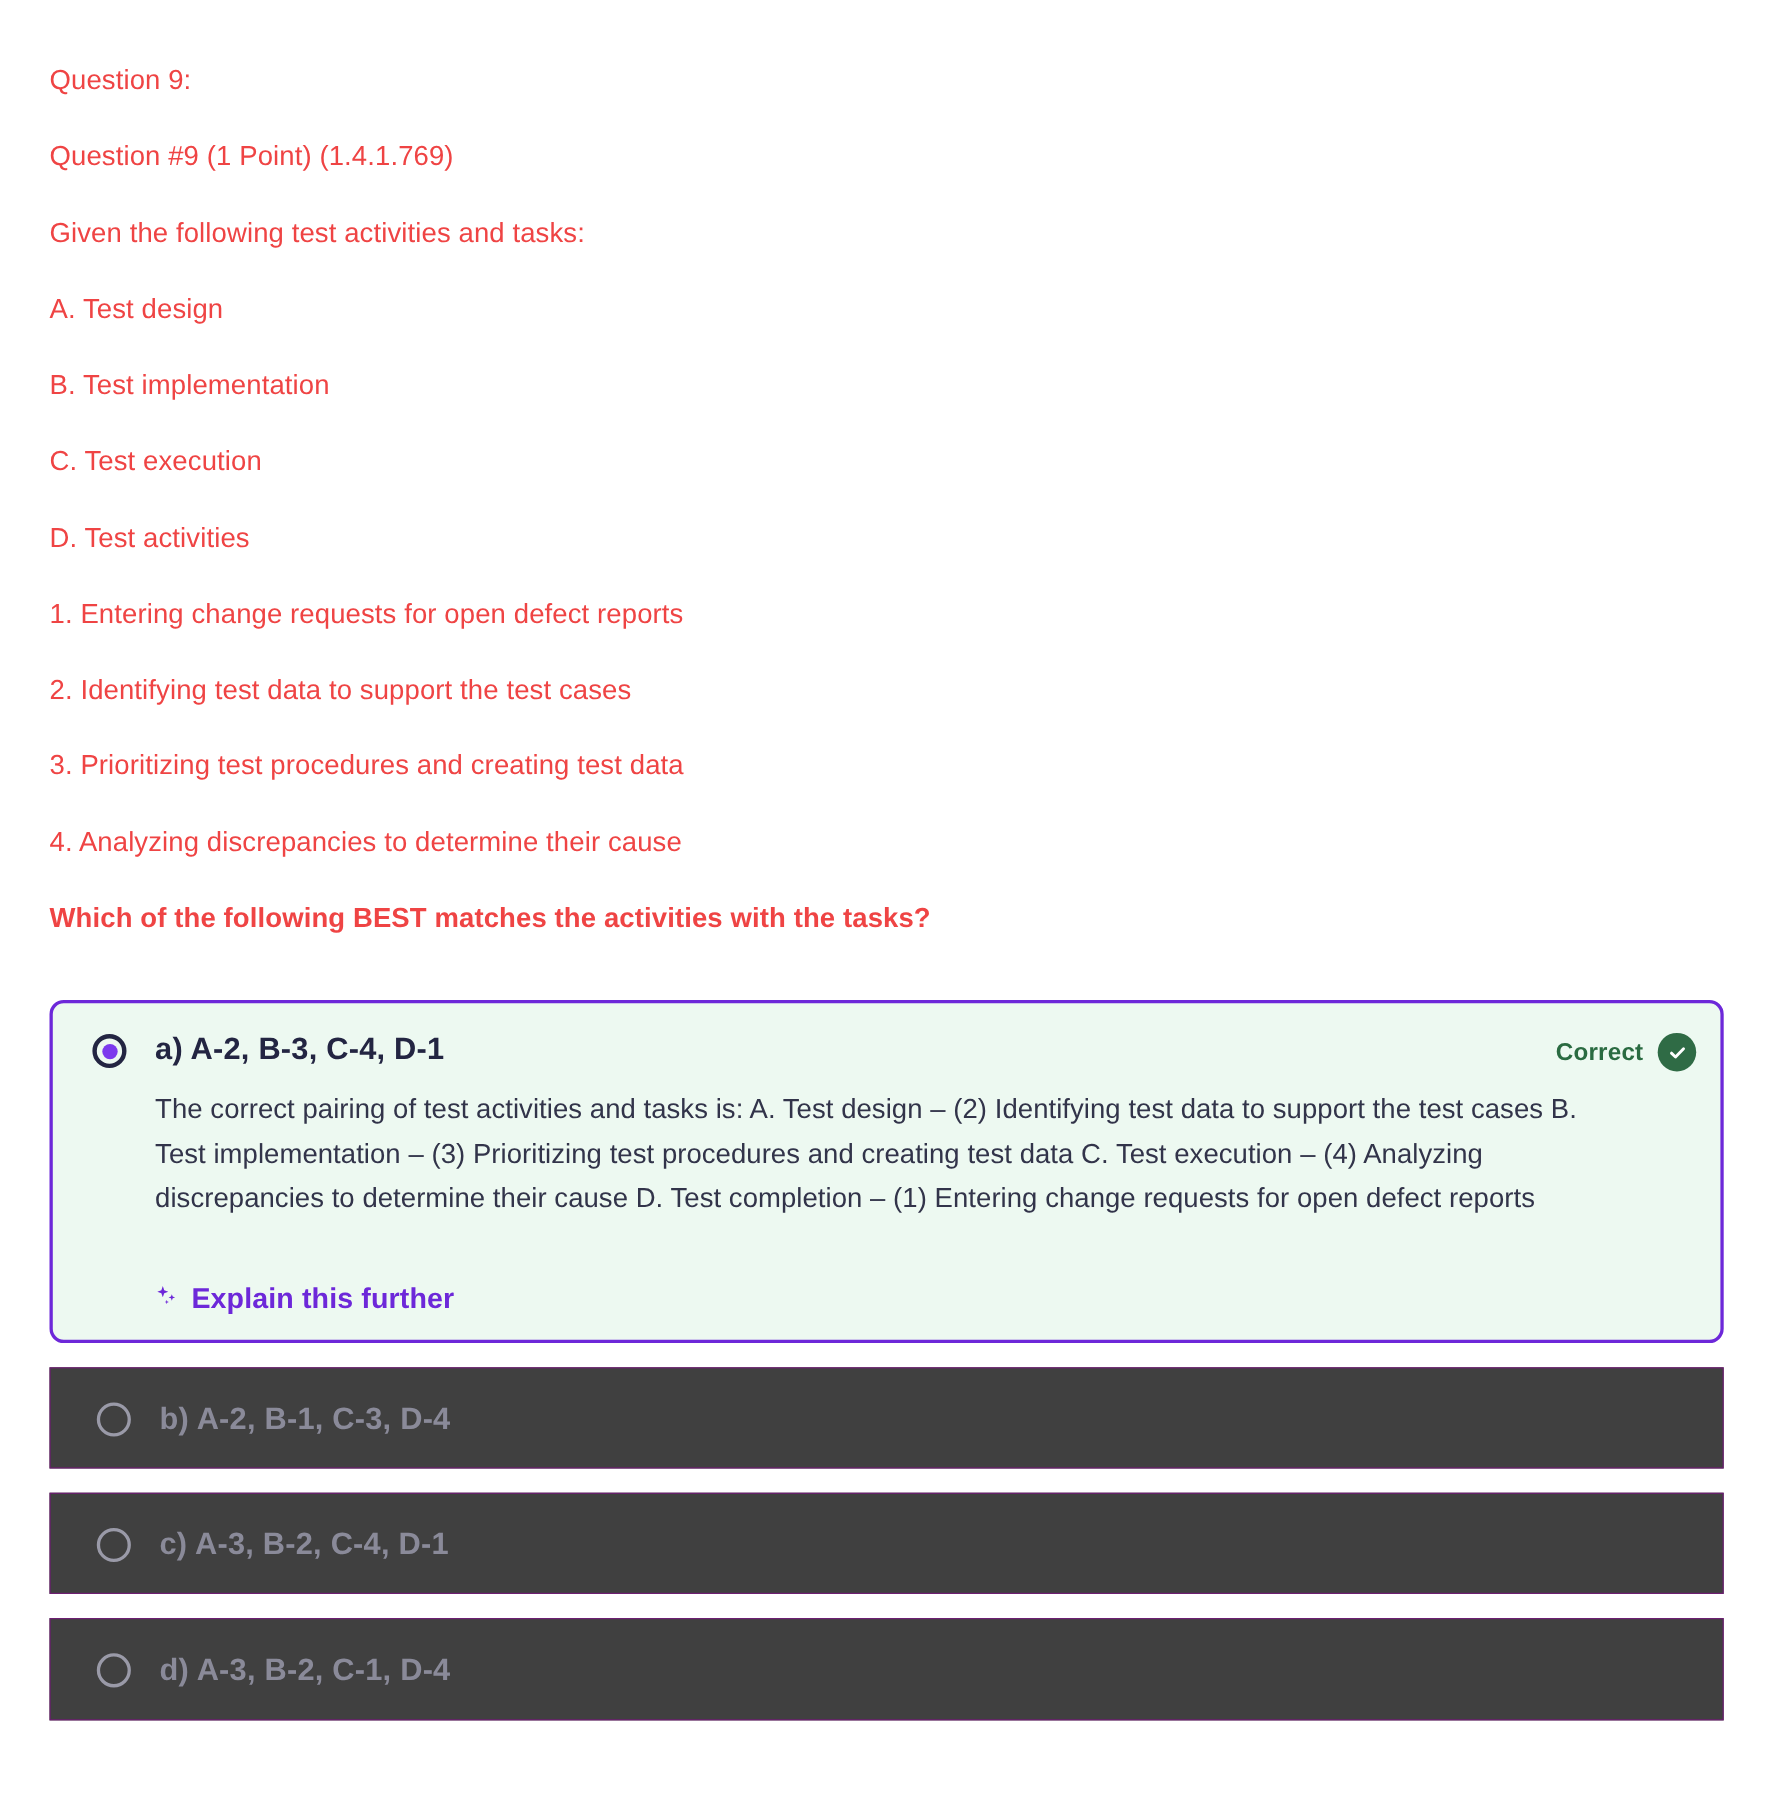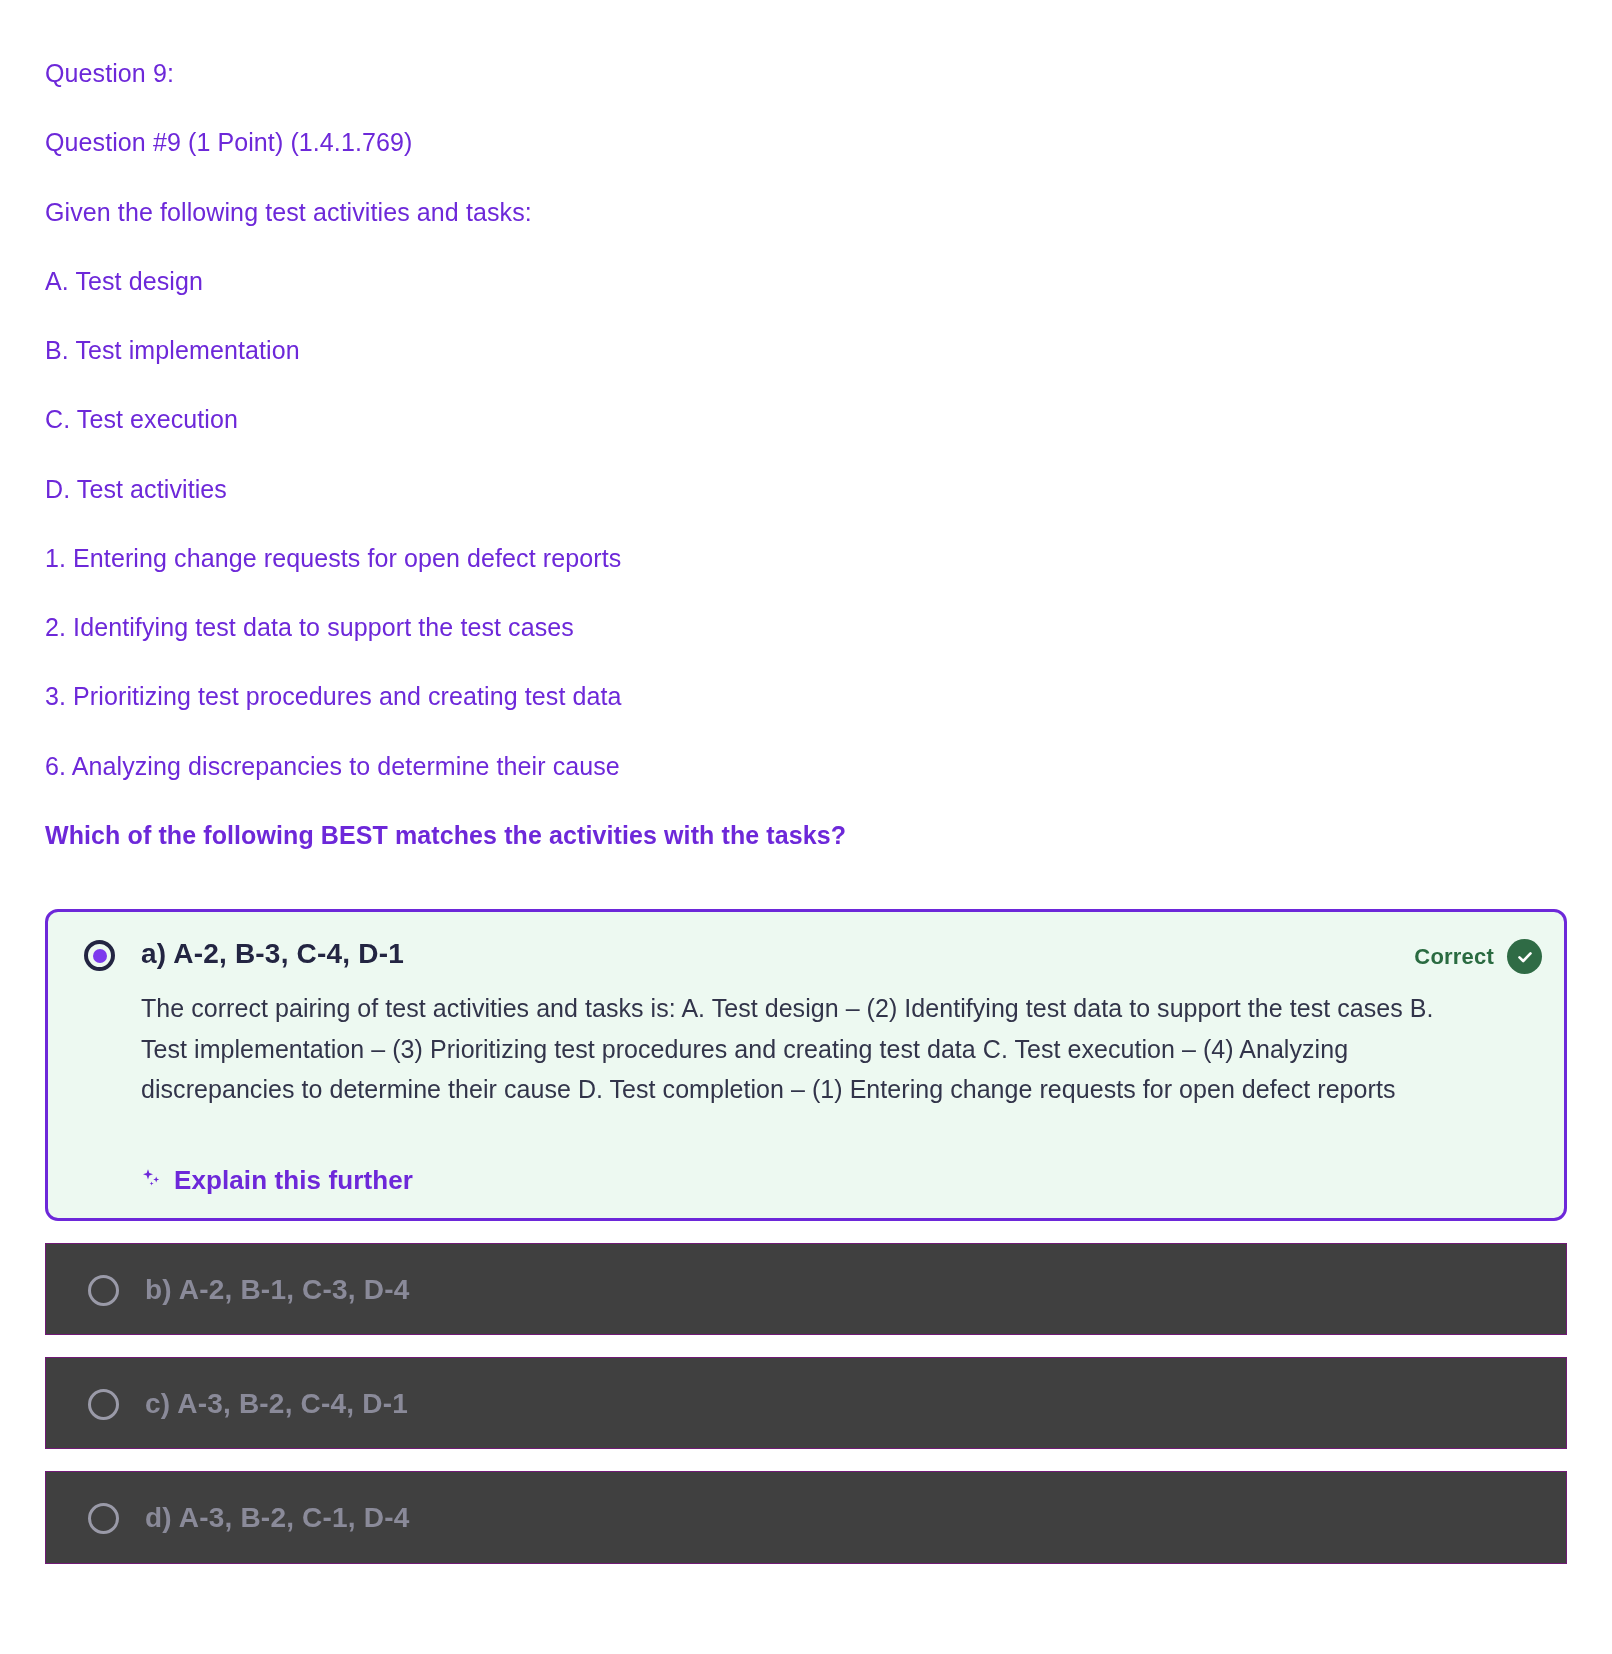"Question 9:" .stem-line { color: #6d28d9 -> #ef4444 }
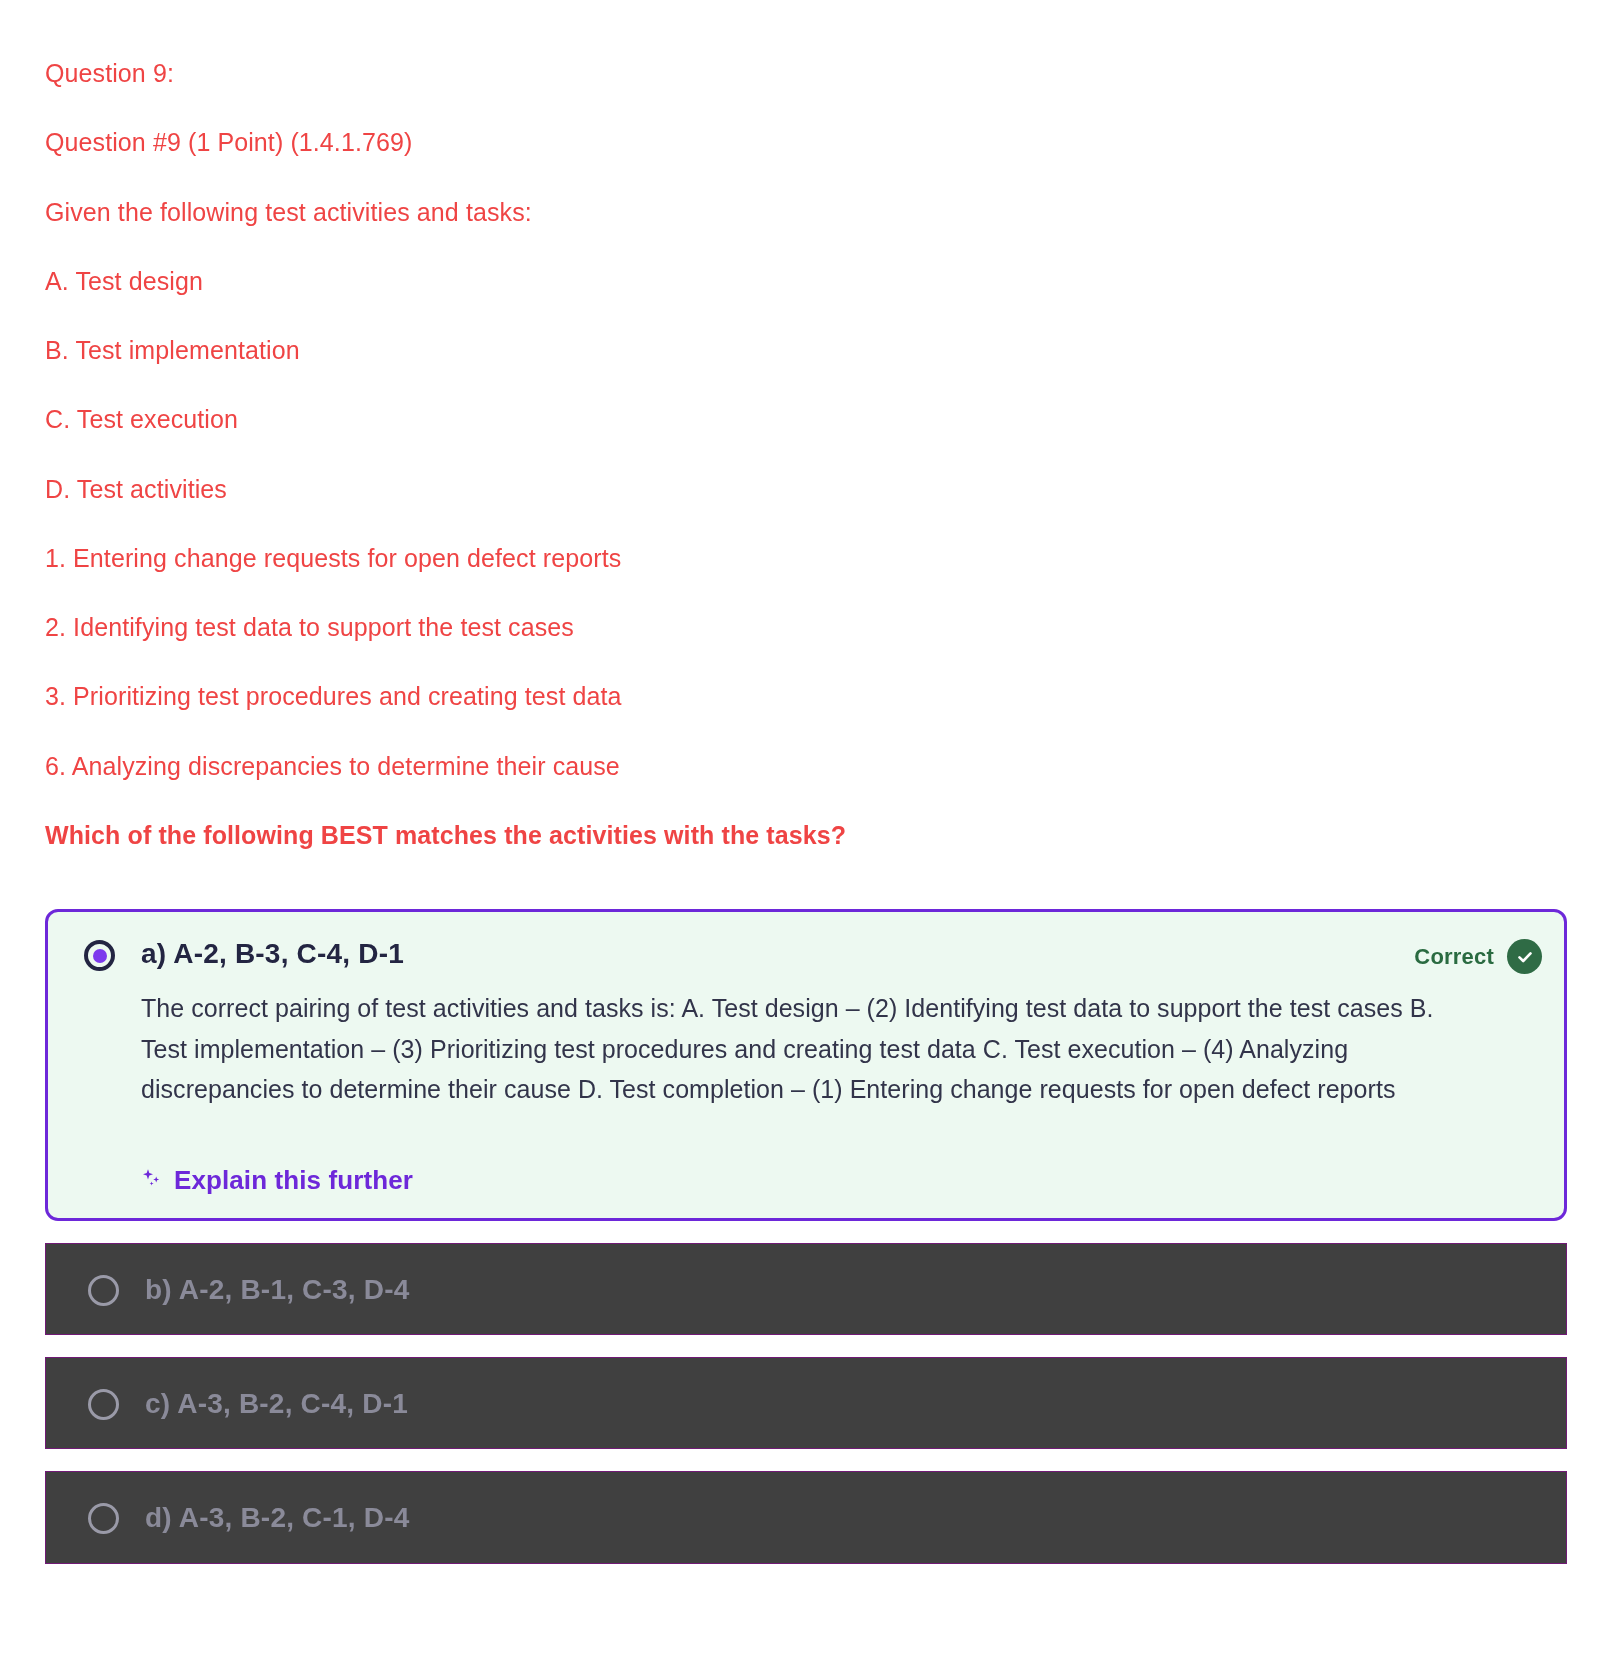"6. Analyzing discrepancies to determine" p.stem-line { text: 6 -> 4 }
